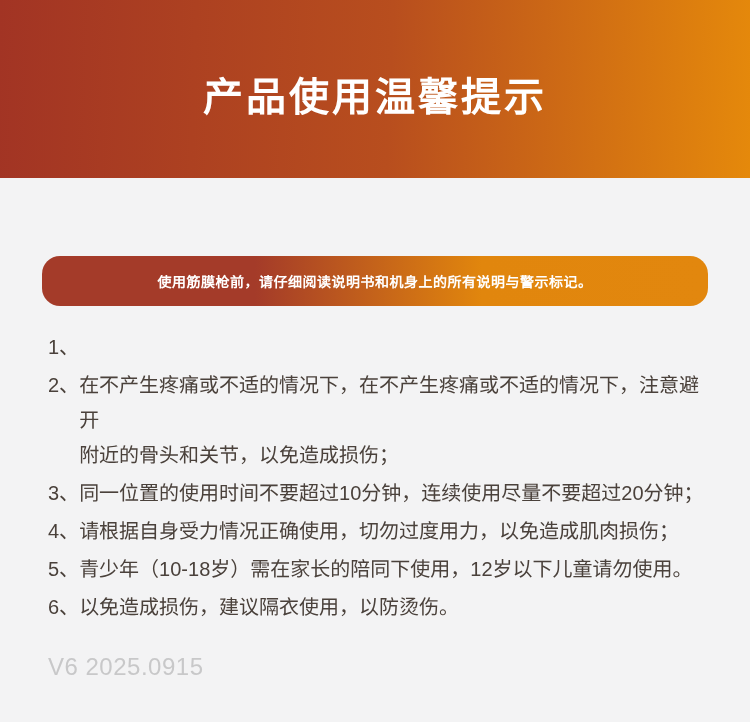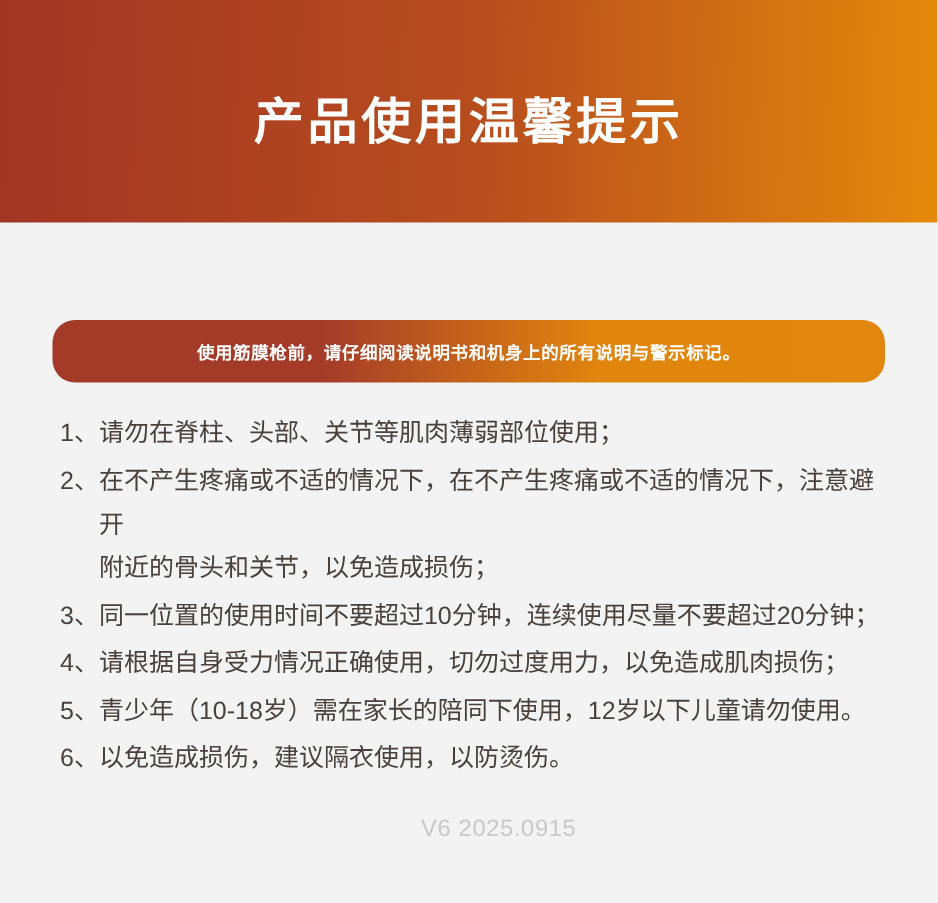"请勿在脊柱、头部、关节等肌肉薄弱部位使用；" span.tip-text { html: <span>请勿在脊柱、头部、关节等肌肉薄弱部位使用；</span> -> none }
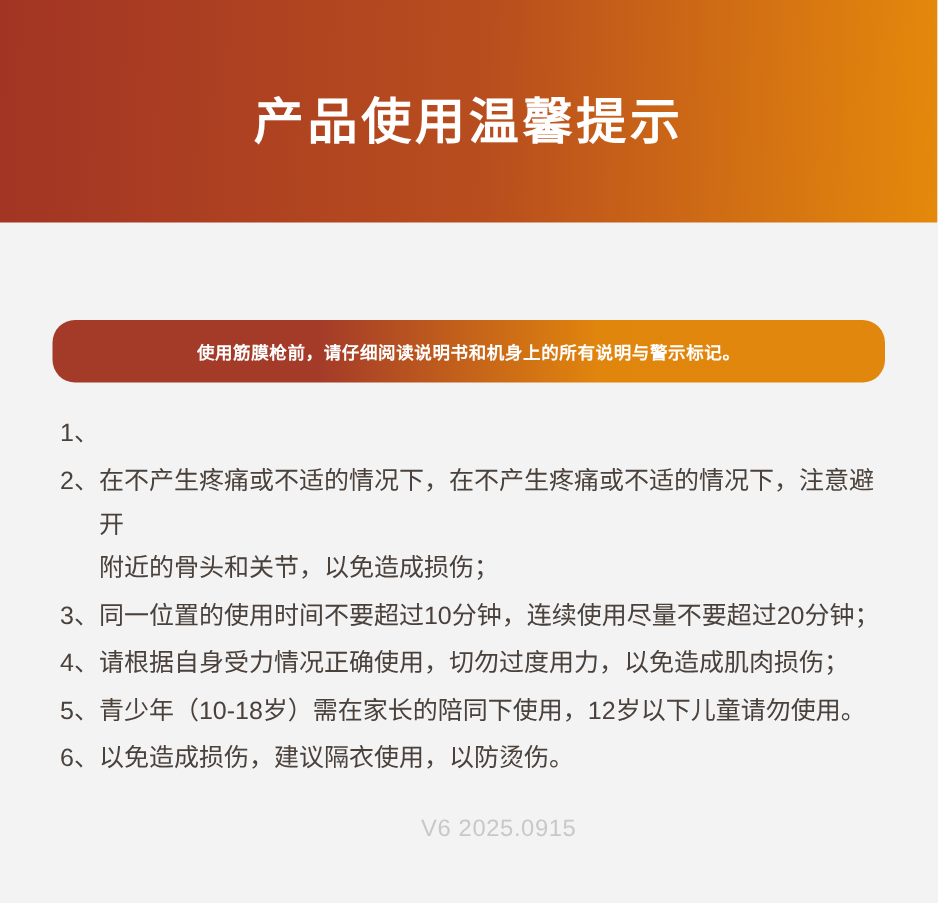"V6 2025.0915" .version-note { font-size: 19px -> 24px; text-align: center -> none }
